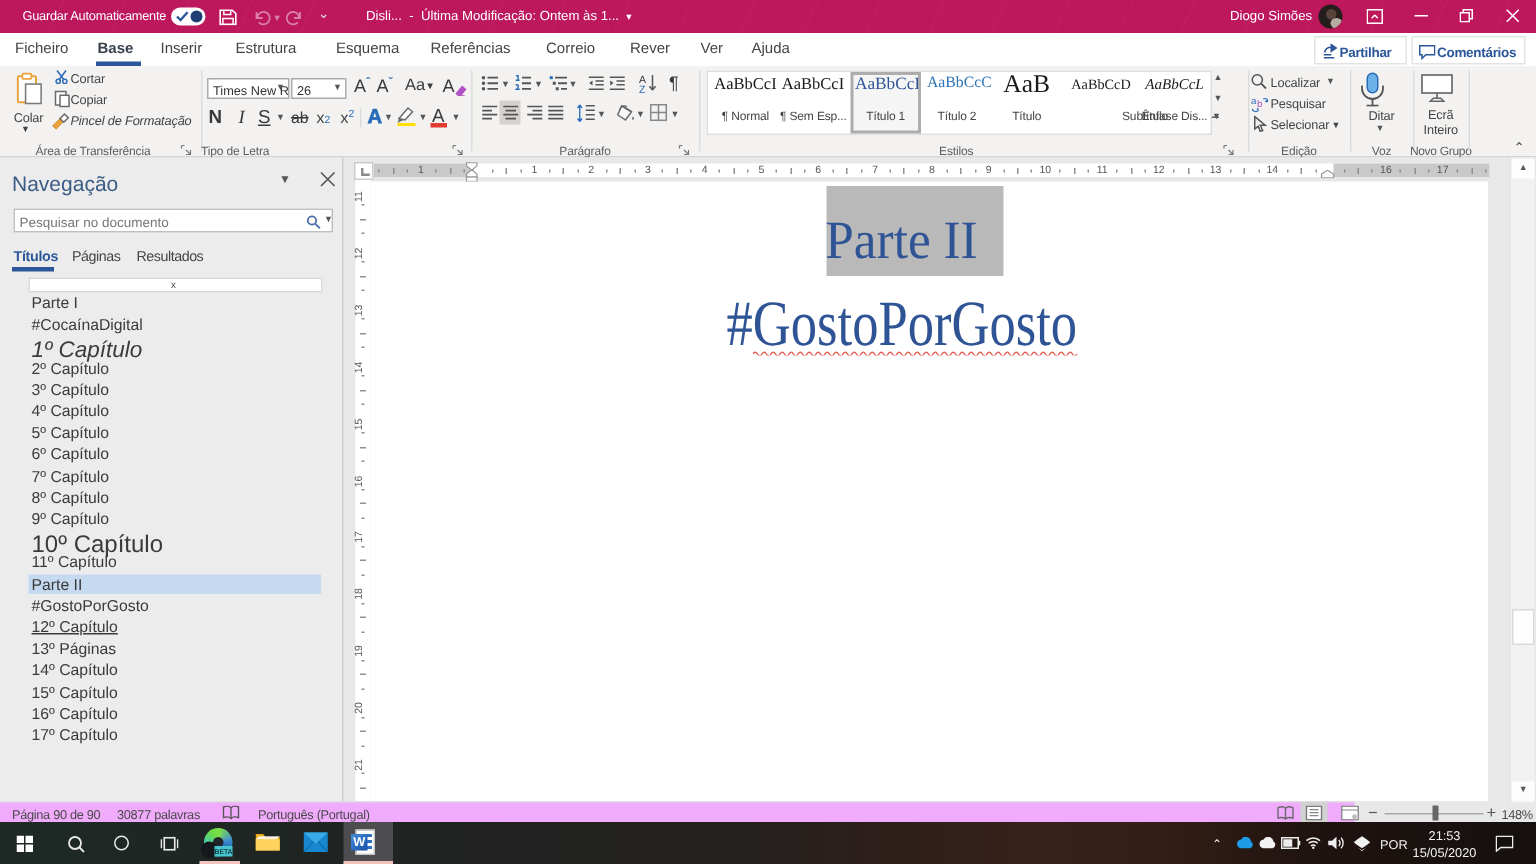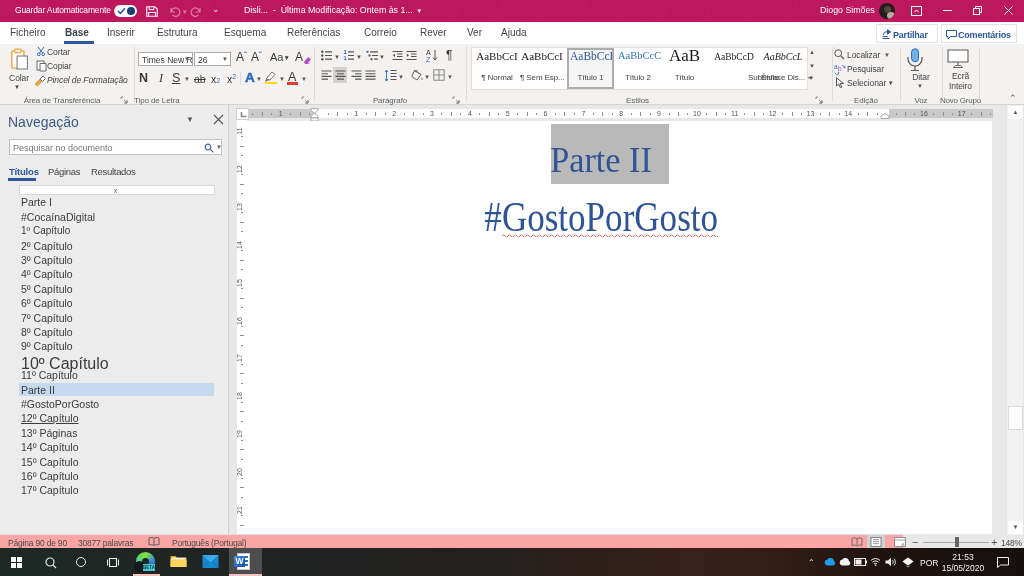"1º Capítulo" div.abs { font-size: 10px -> 15px; font-style: none -> italic }
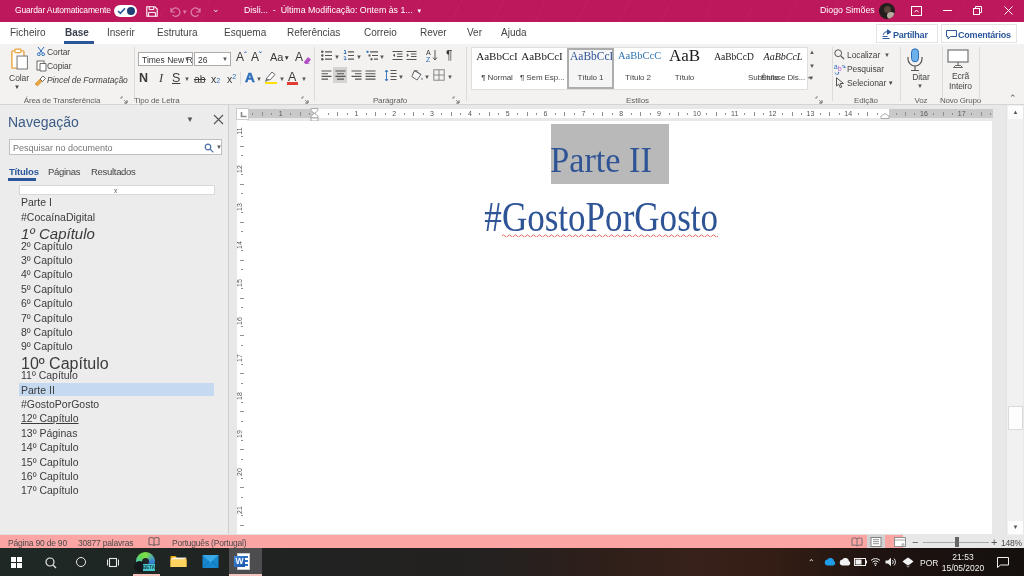"Página 90 de 90" #statusbar { background: #fca5a5 -> #f0abfc }
